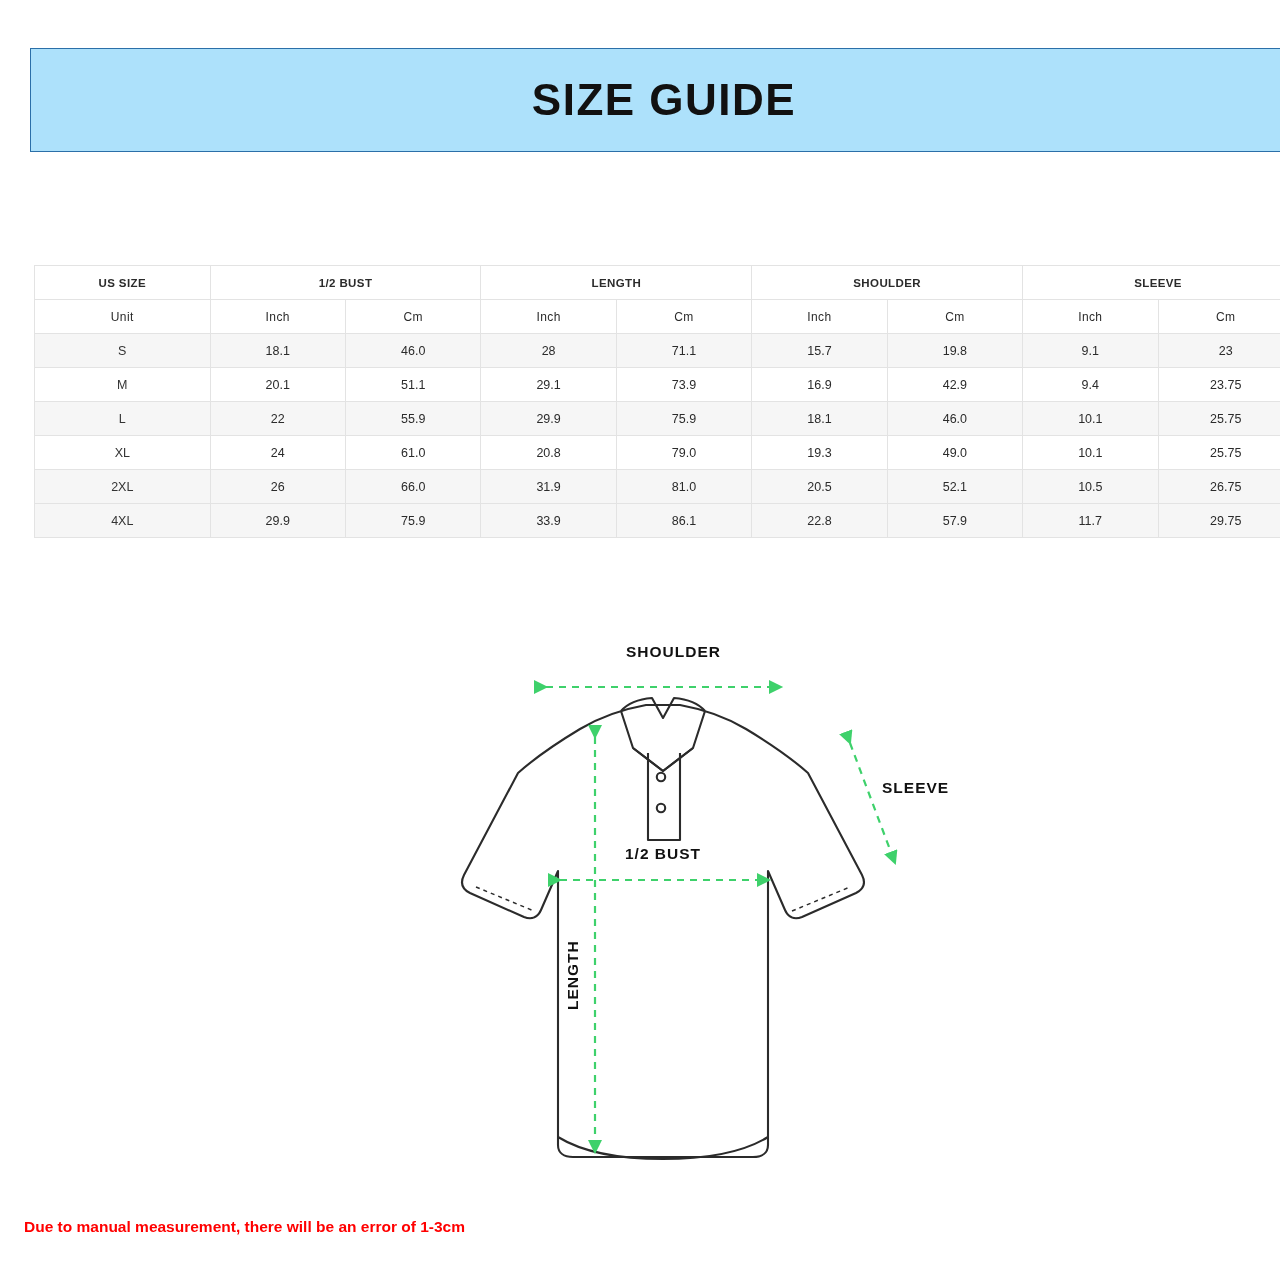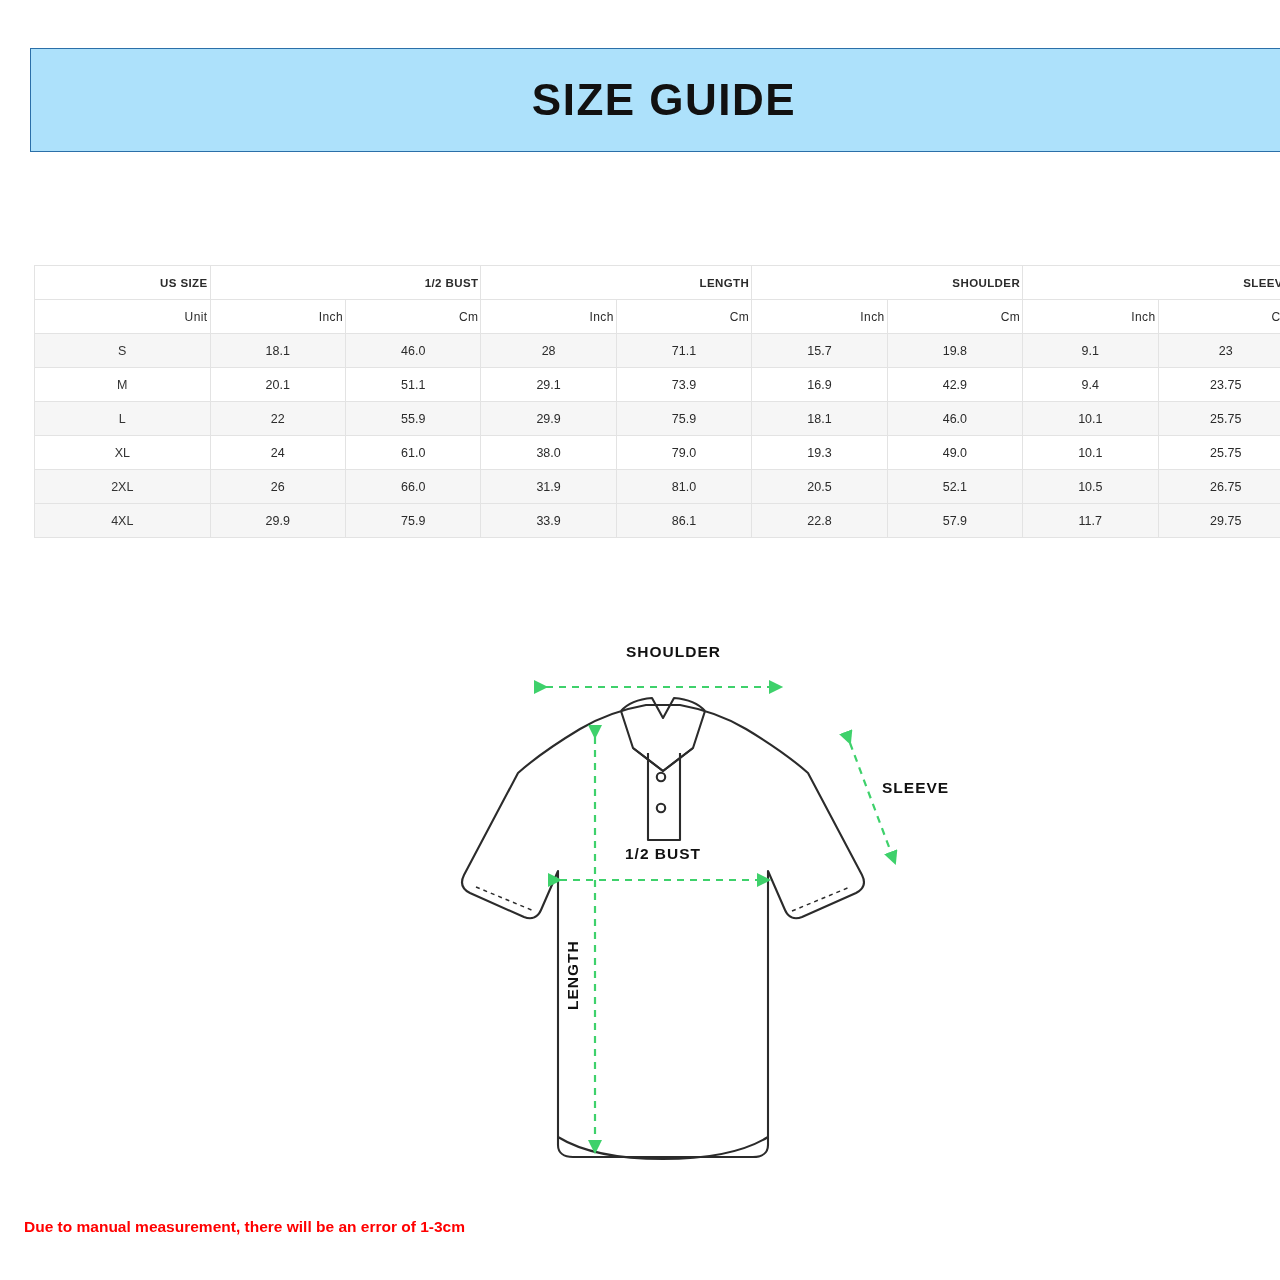"US SIZE" table.size-table thead th { text-align: right -> none }
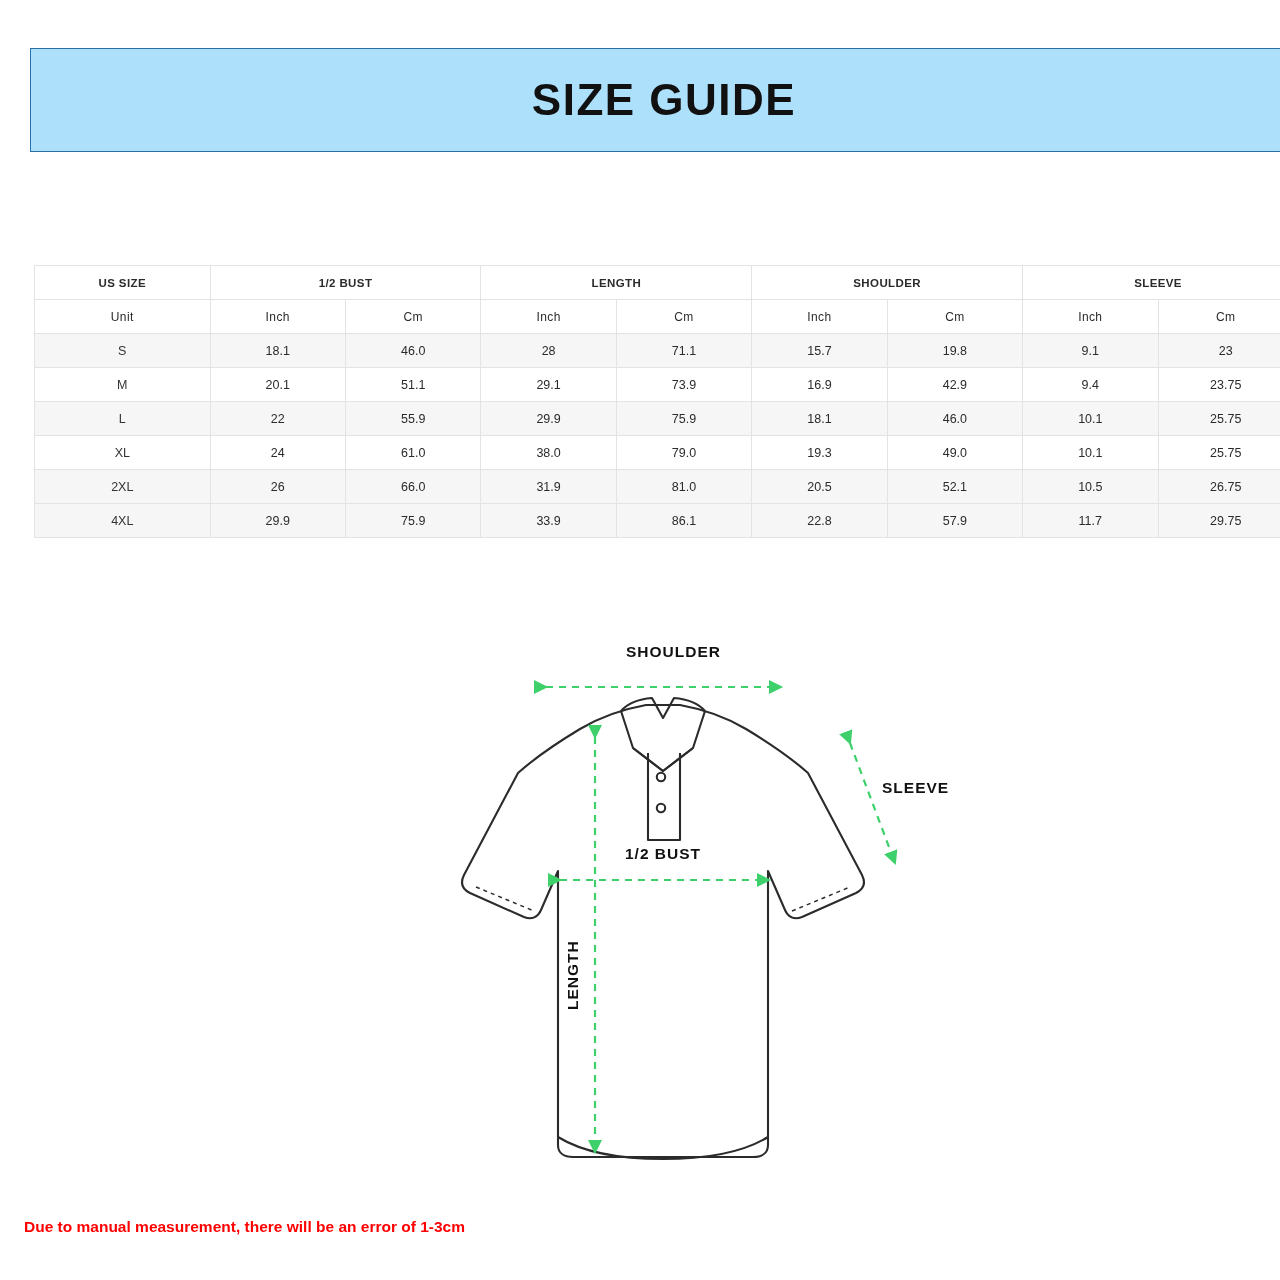"38.0" td { text: 38.0 -> 20.8 }
